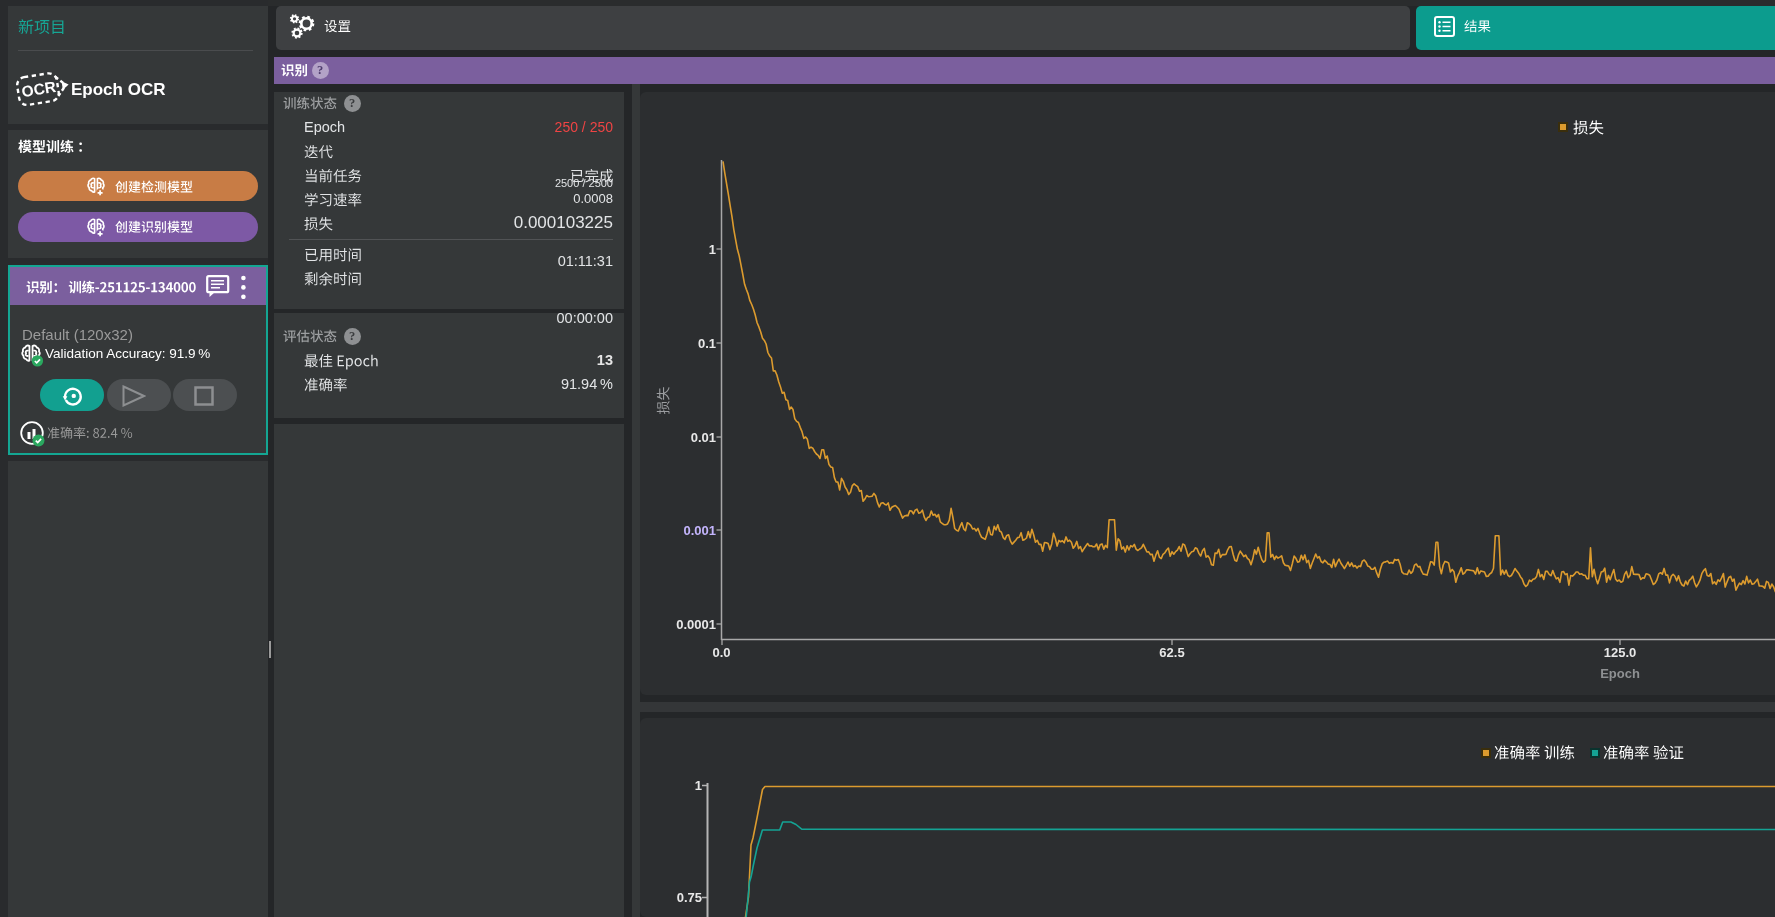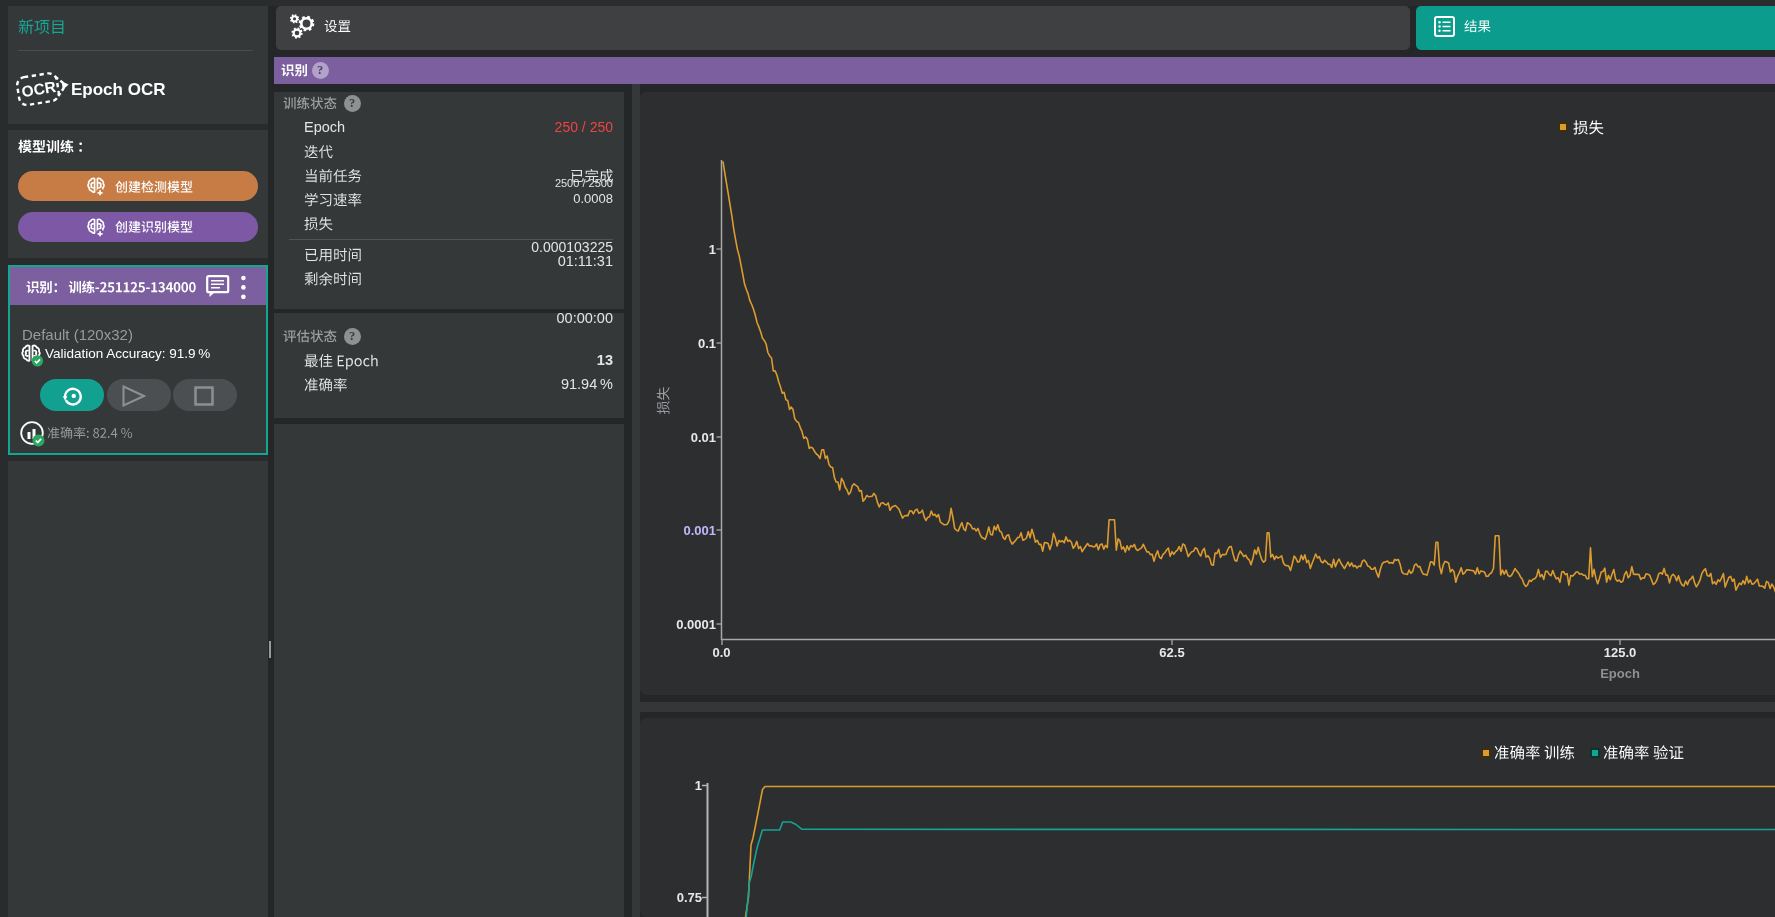"0.000103225" div { font-size: 14px -> 17px; margin-top: 24px -> none }
